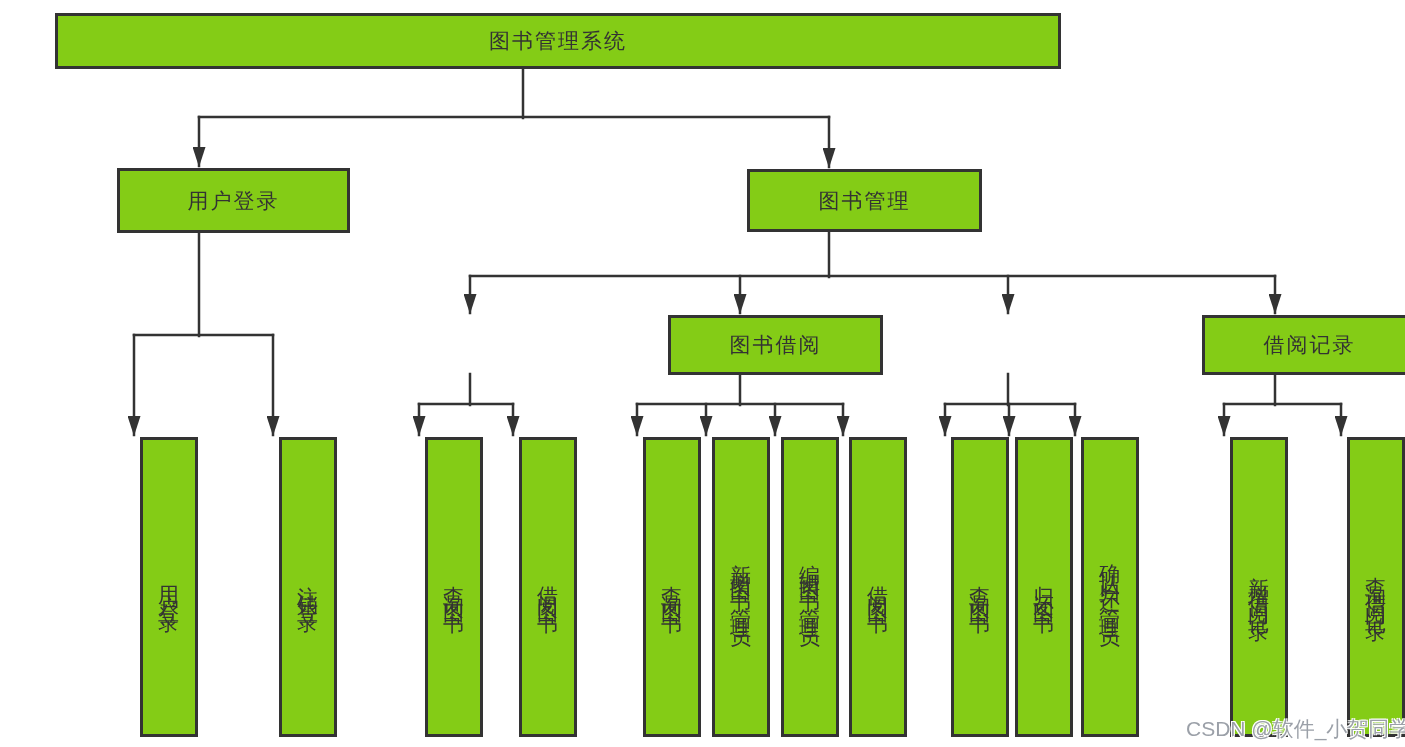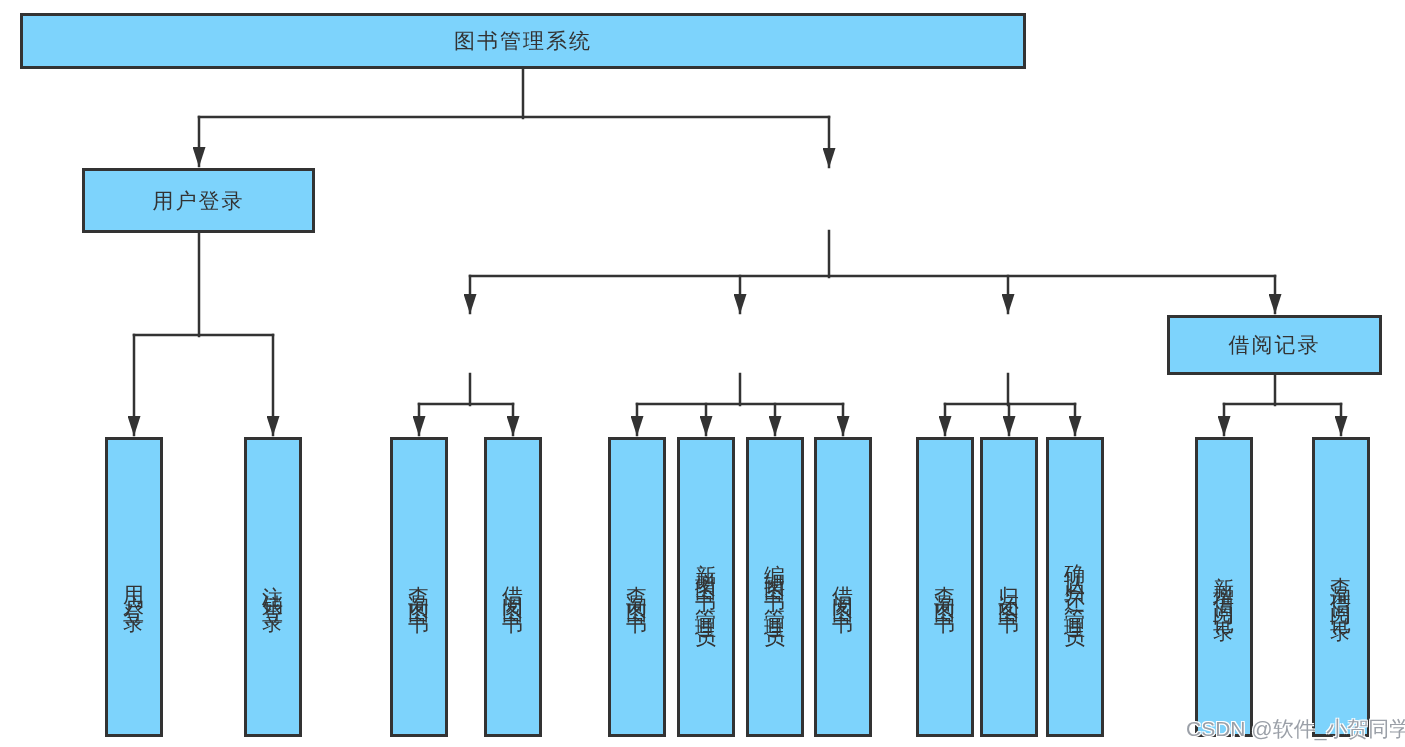"图书管理系统" .node { background: #7dd3fc -> #84cc16; margin-left: none -> 35px }
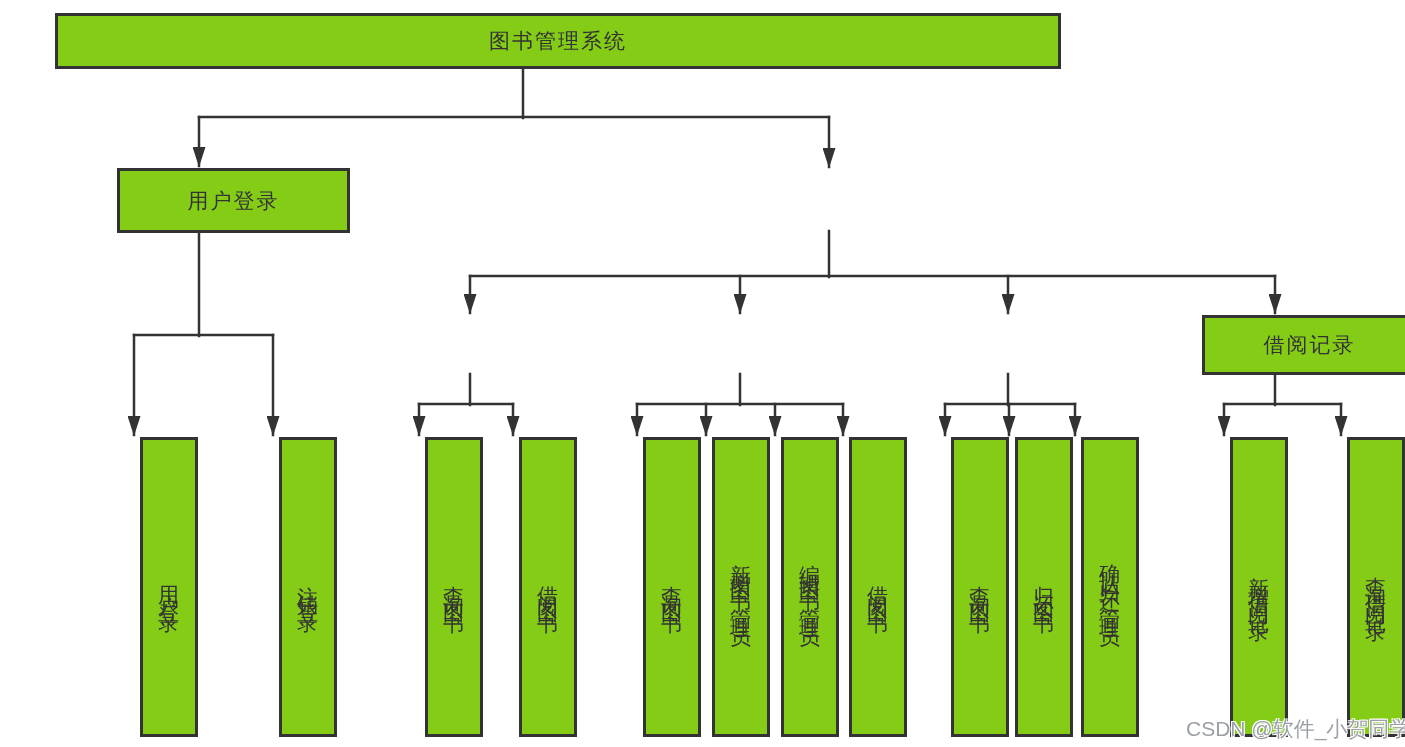"图书管理" div.node { html: none -> <div> <span>图书管理</span> </div> }
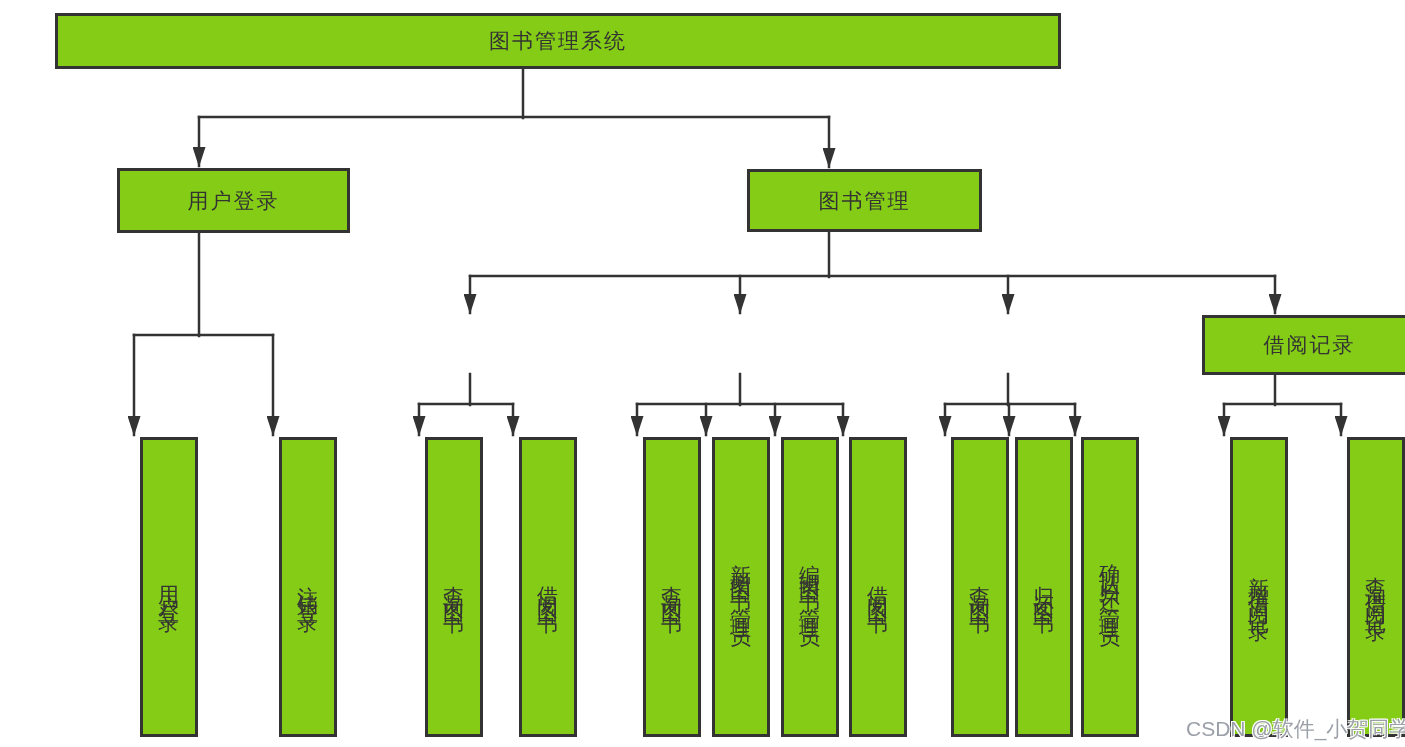"图书借阅" div.node { html: none -> <div> <span>图书借阅</span> </div> }
